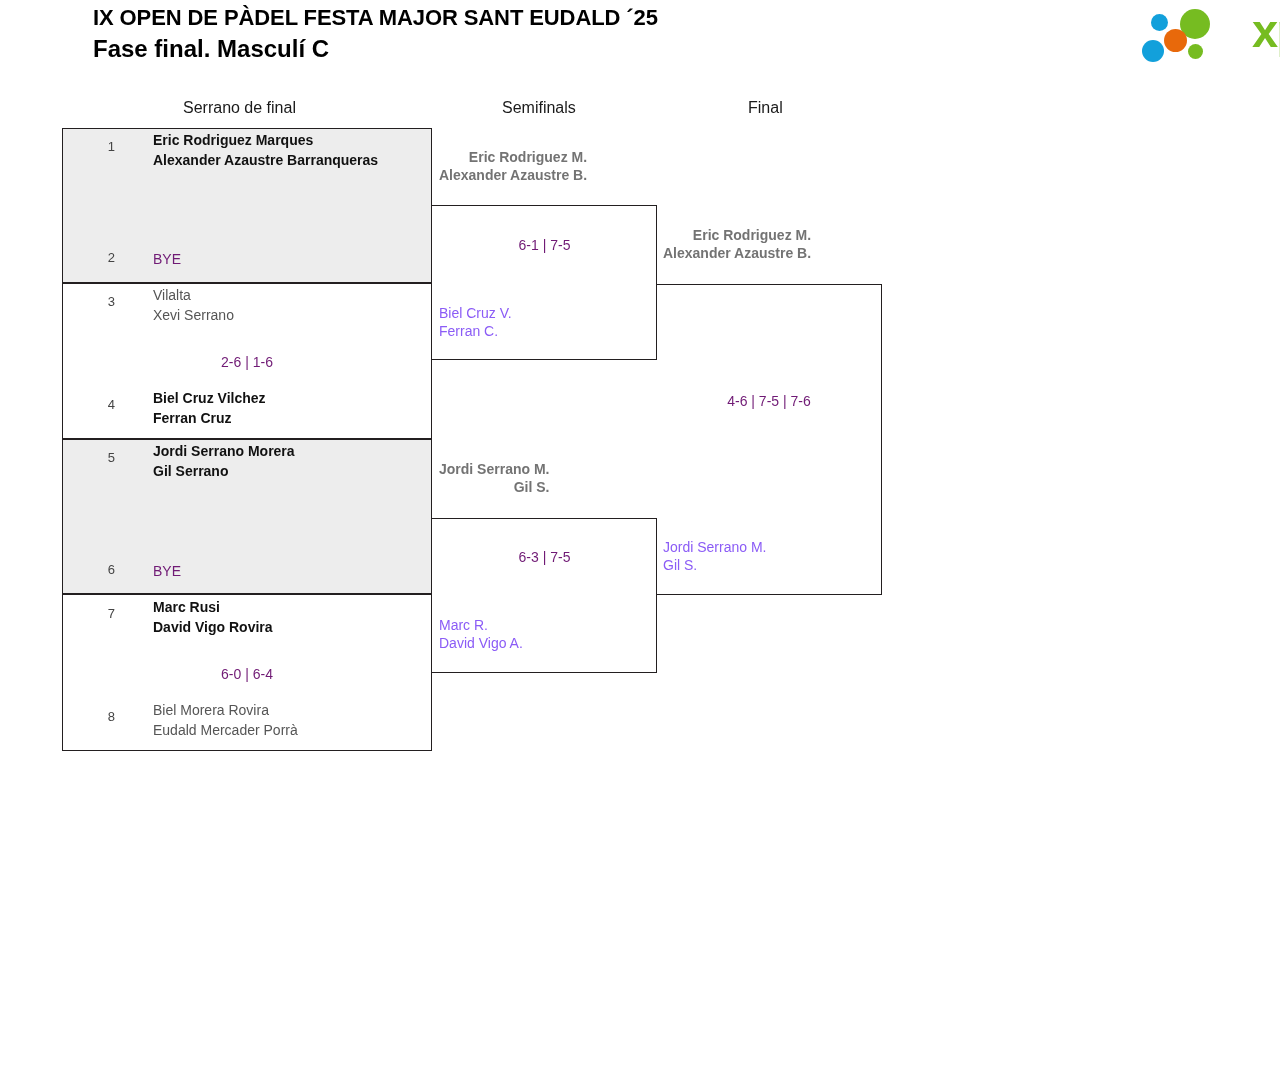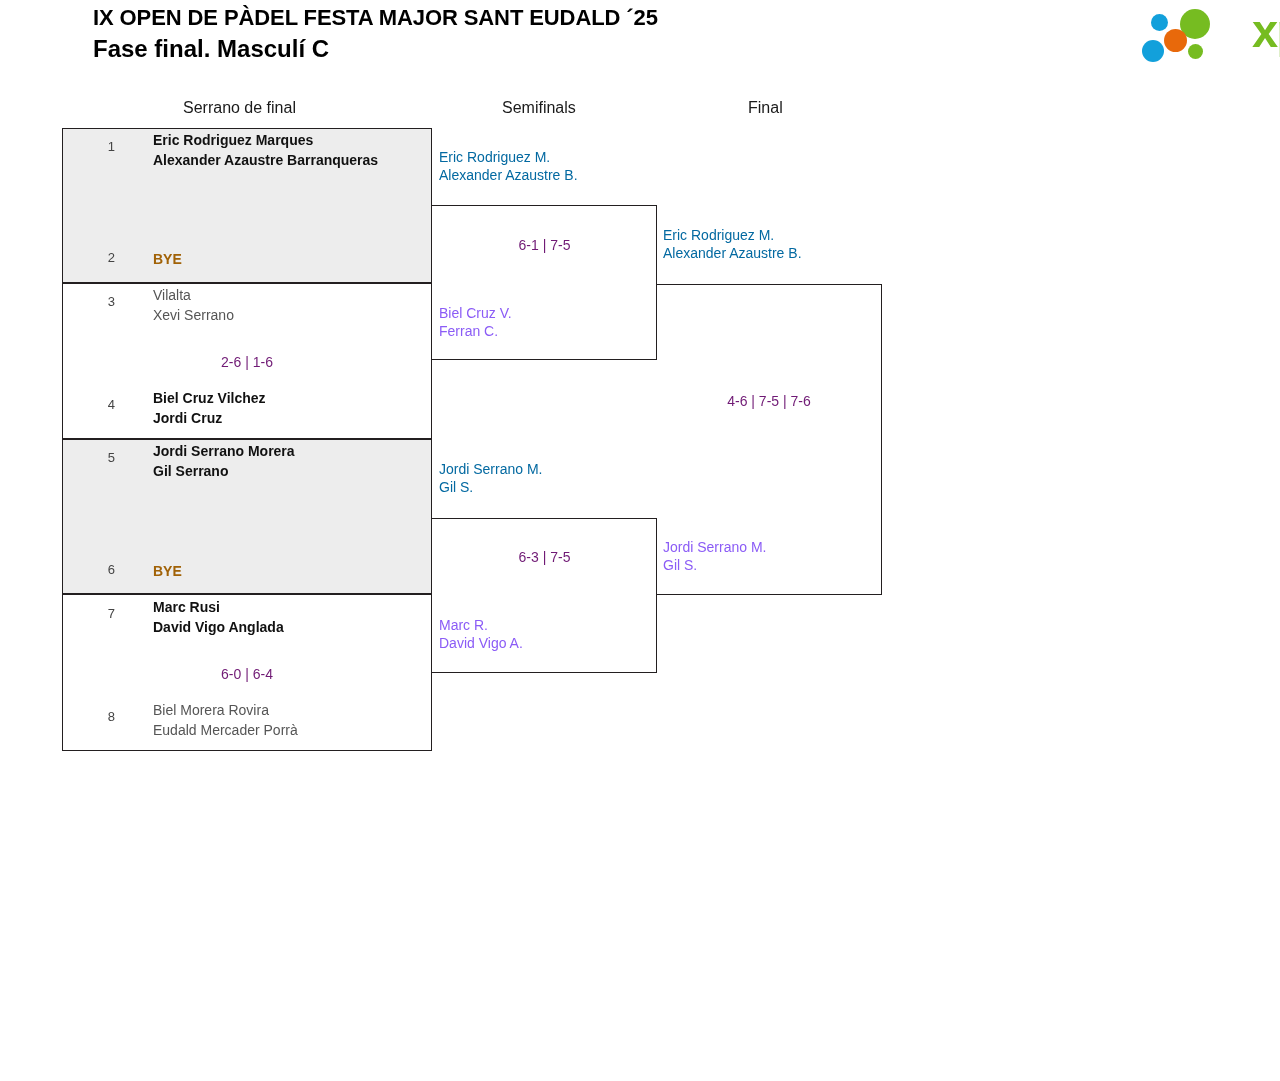"Eric Rodriguez M." .names-sf.win { color: #0369a1 -> #737373; font-weight: normal -> bold; text-align: none -> right }
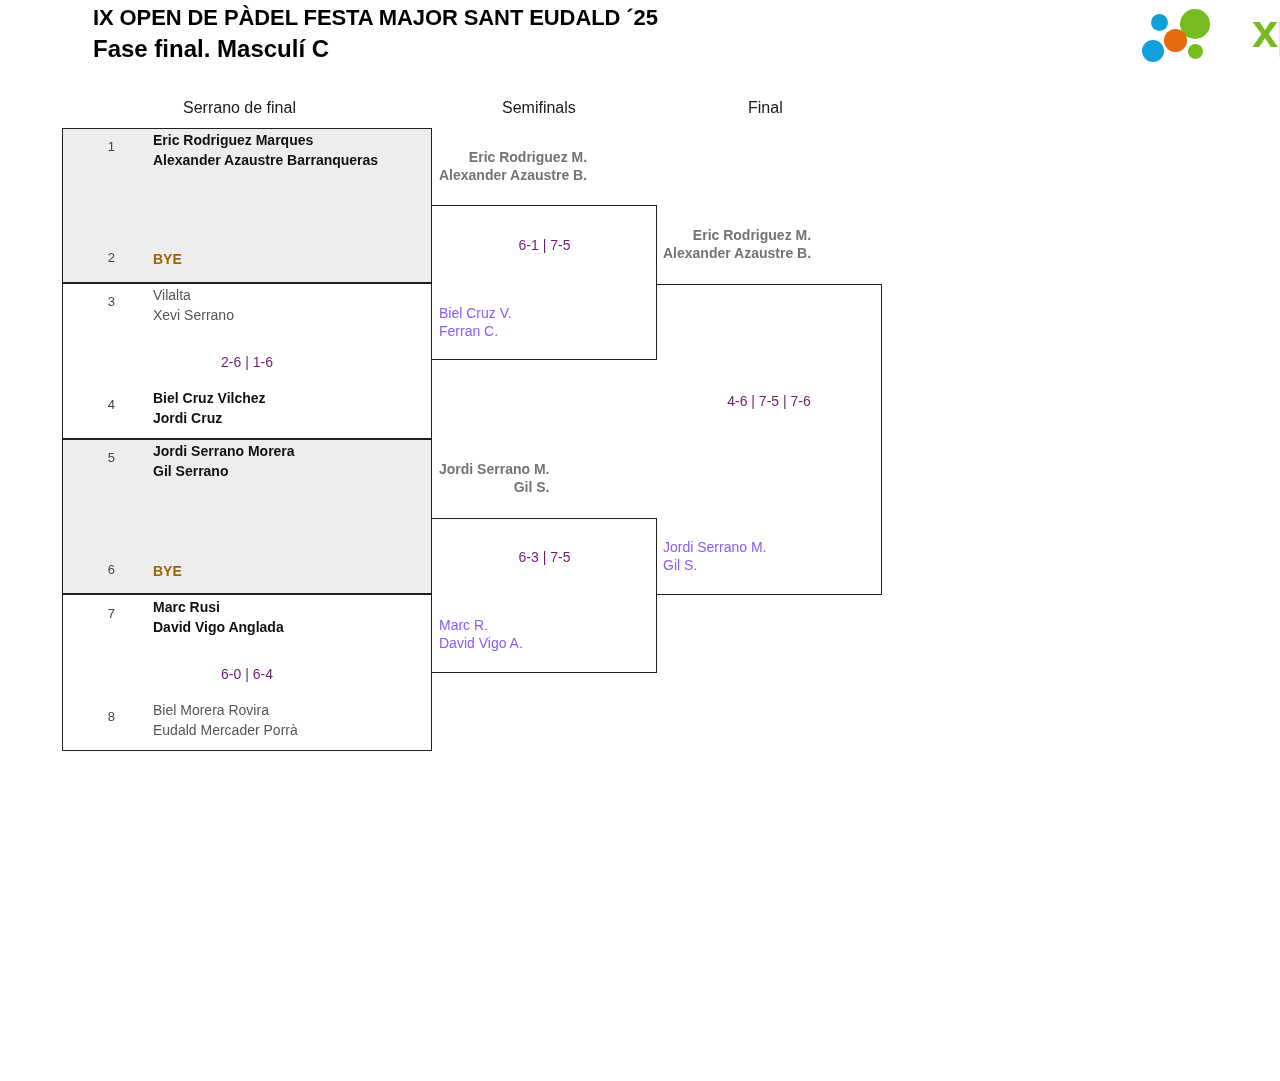"BYE" .names.bye { color: #a16207 -> #701a75; font-weight: bold -> normal }
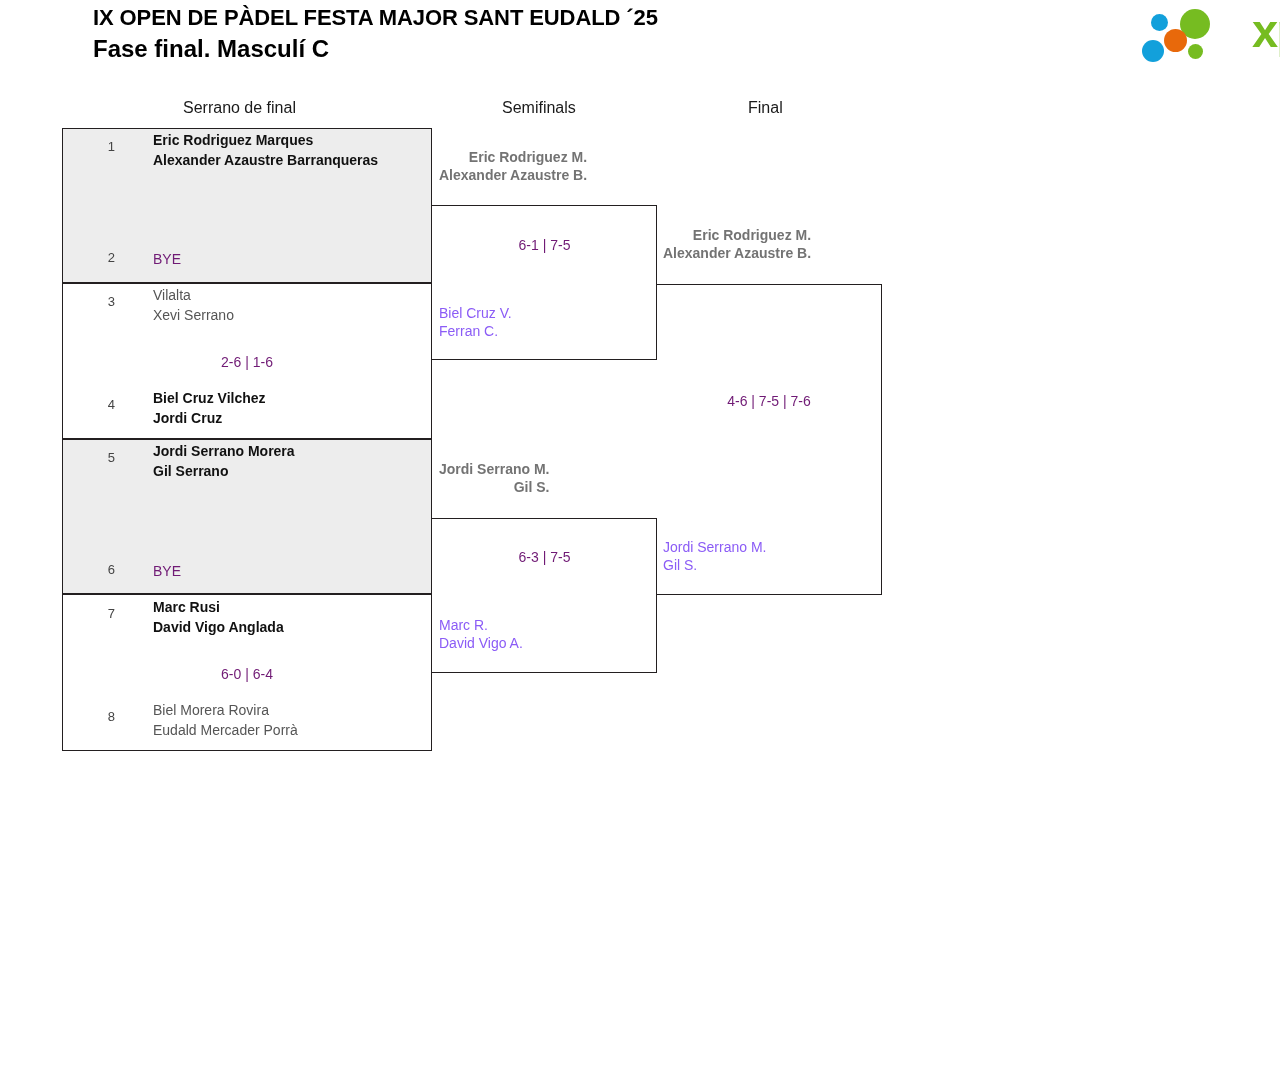"Biel Cruz Vilchez" span.names { text: Jordi -> Ferran }
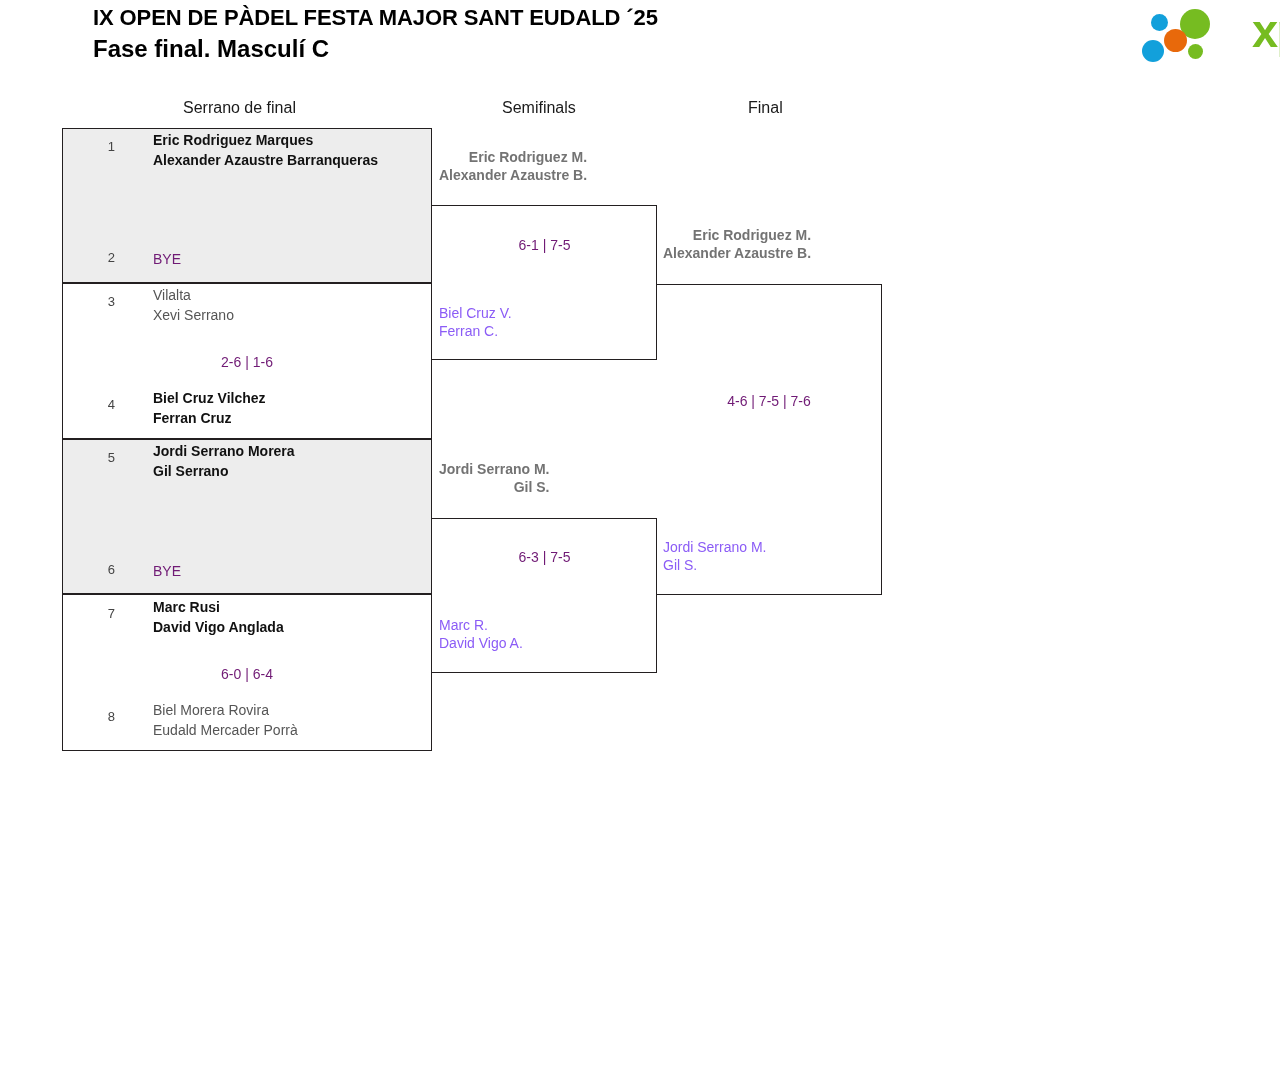"Marc Rusi" span.names { text: Anglada -> Rovira }
